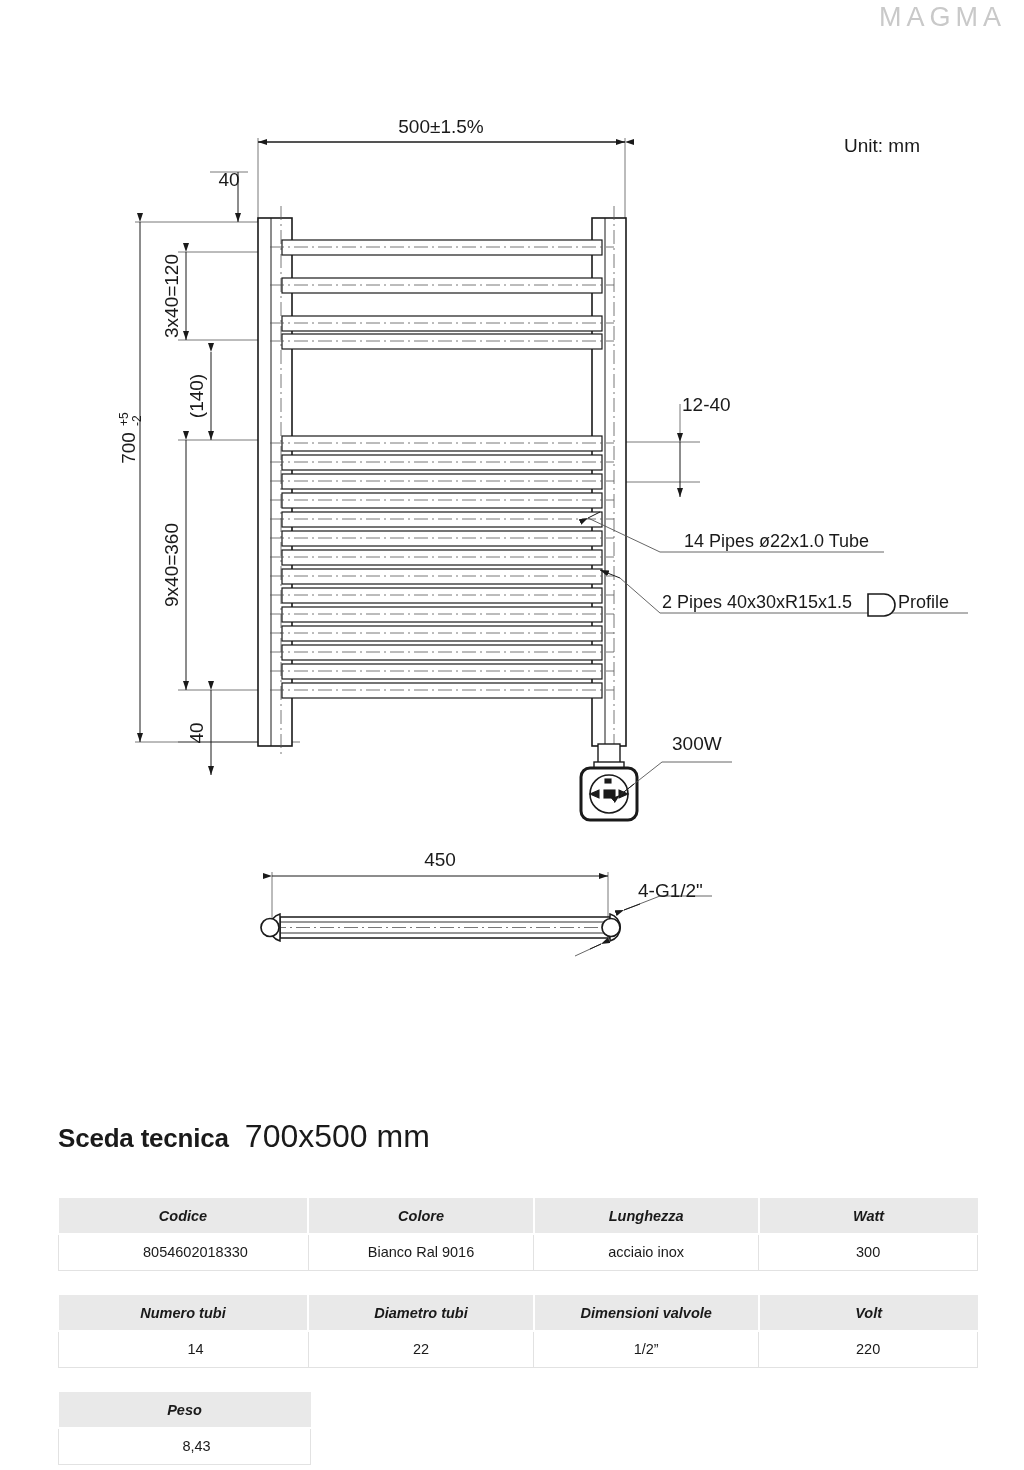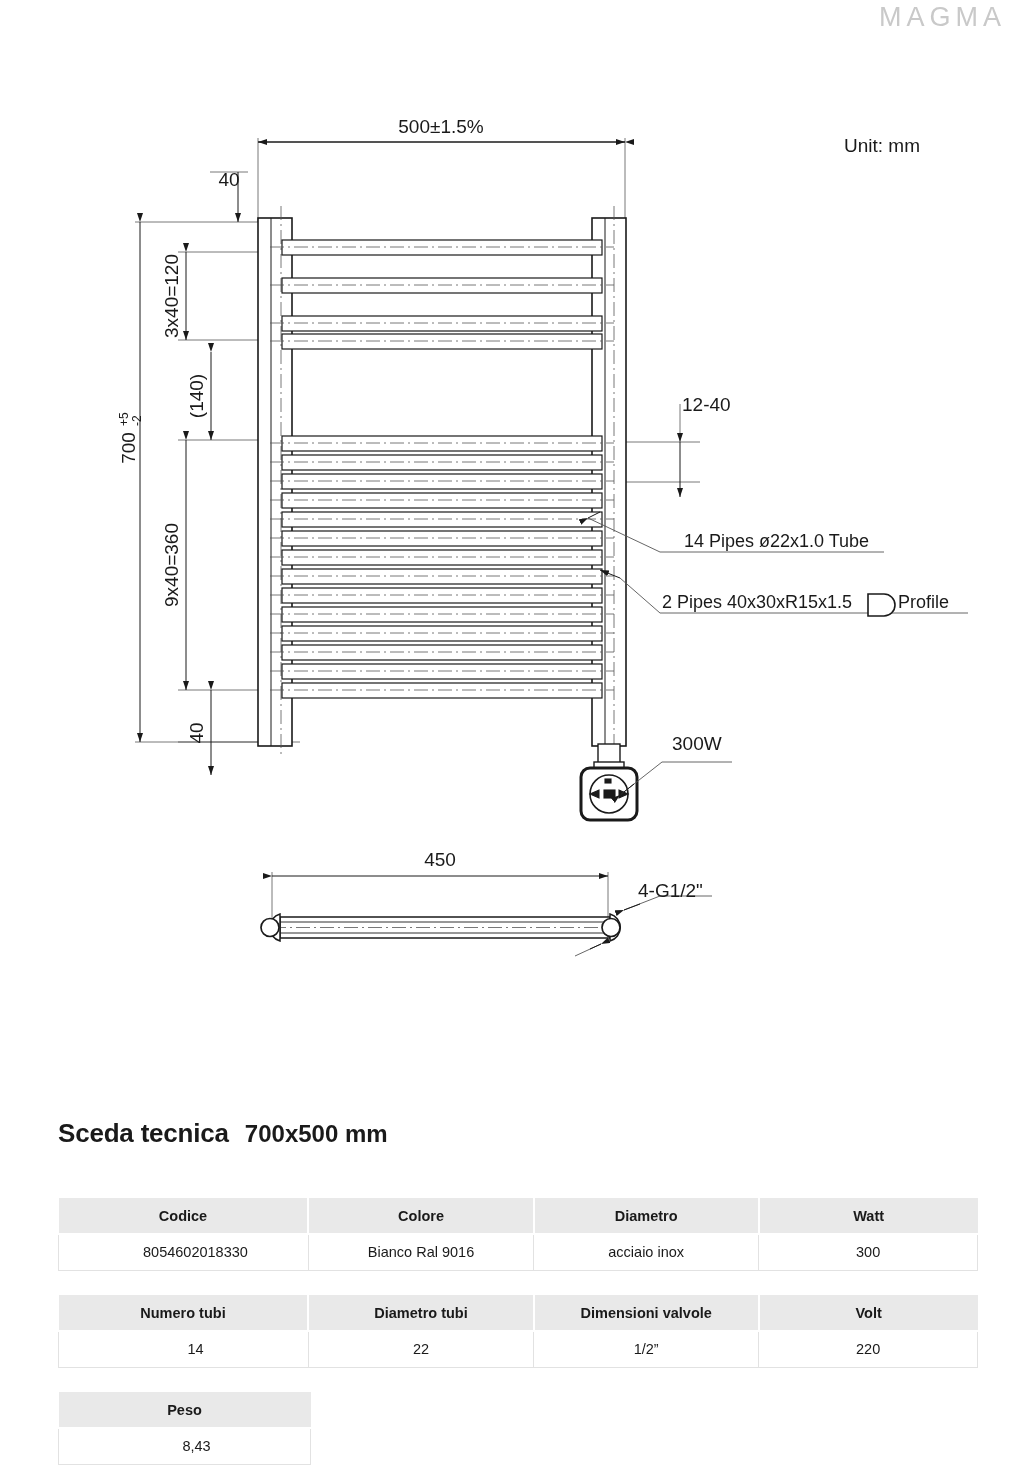"700x500 mm" .spec-size { font-size: 24px -> 32px; font-weight: 700 -> 400 }
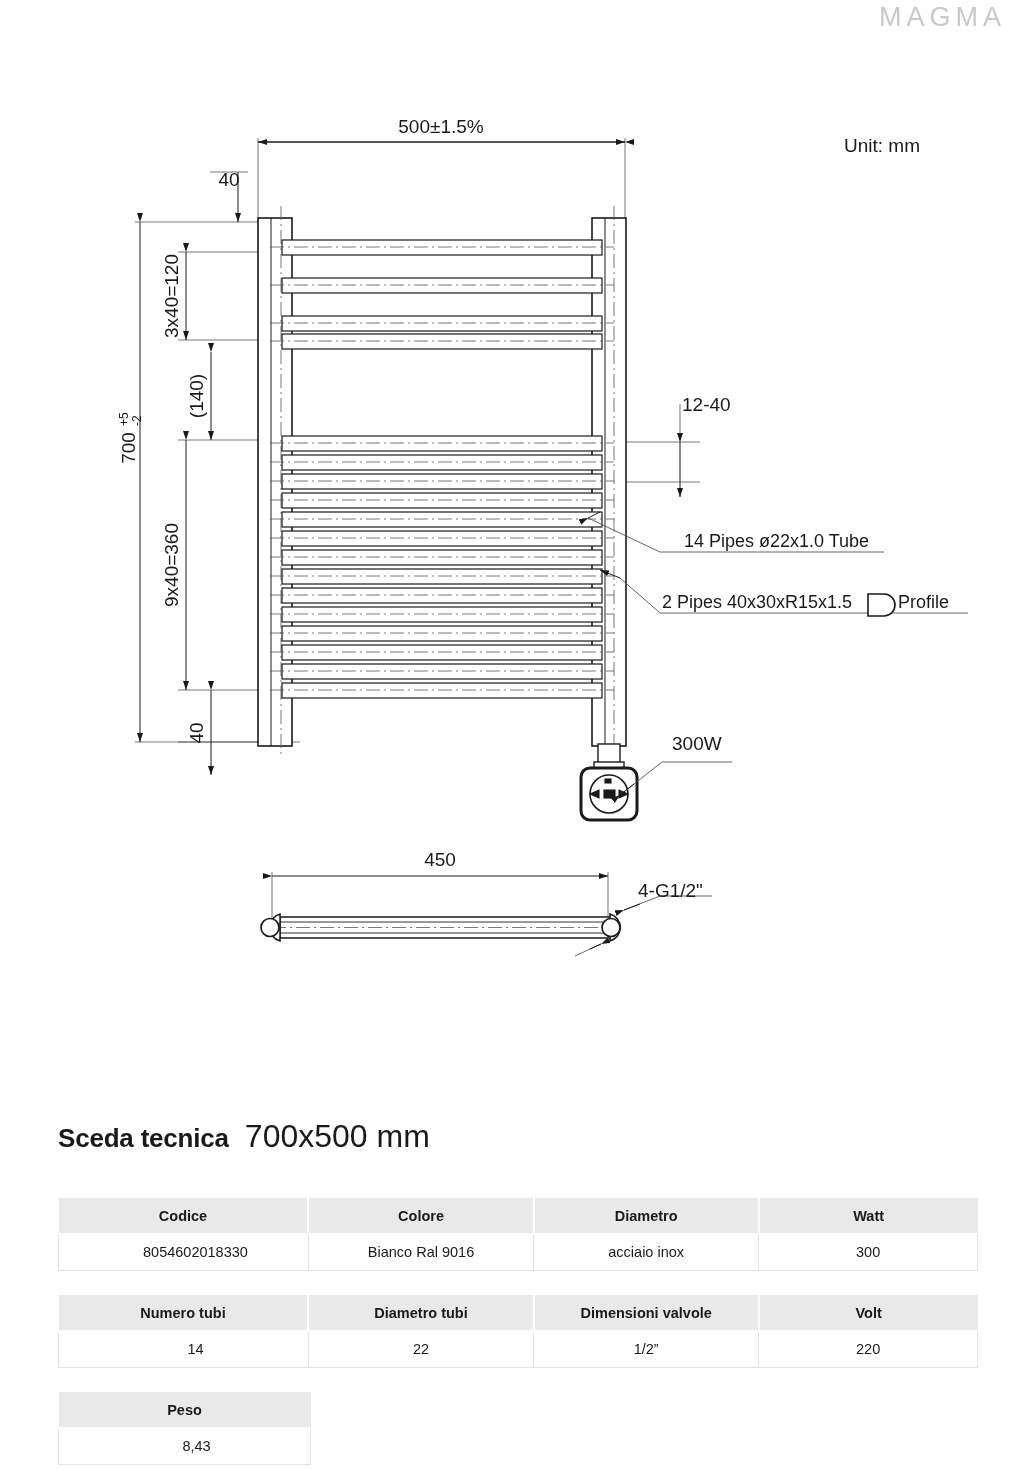"Codice" .tbl th { font-style: none -> italic }
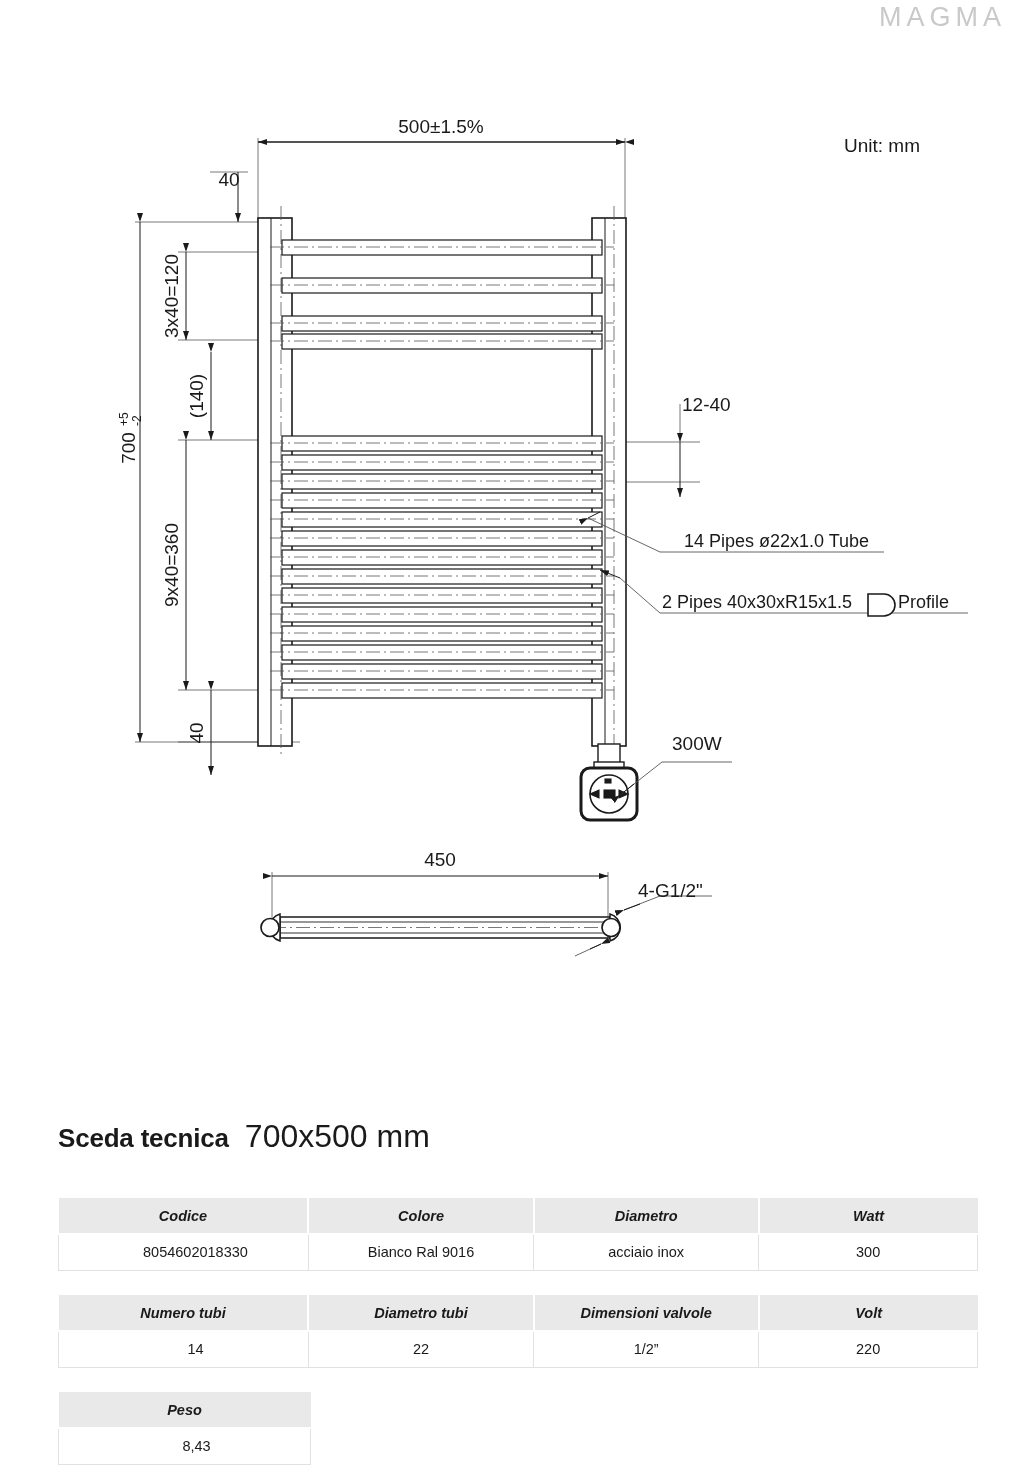"Diametro" th { text: Diametro -> Lunghezza }
